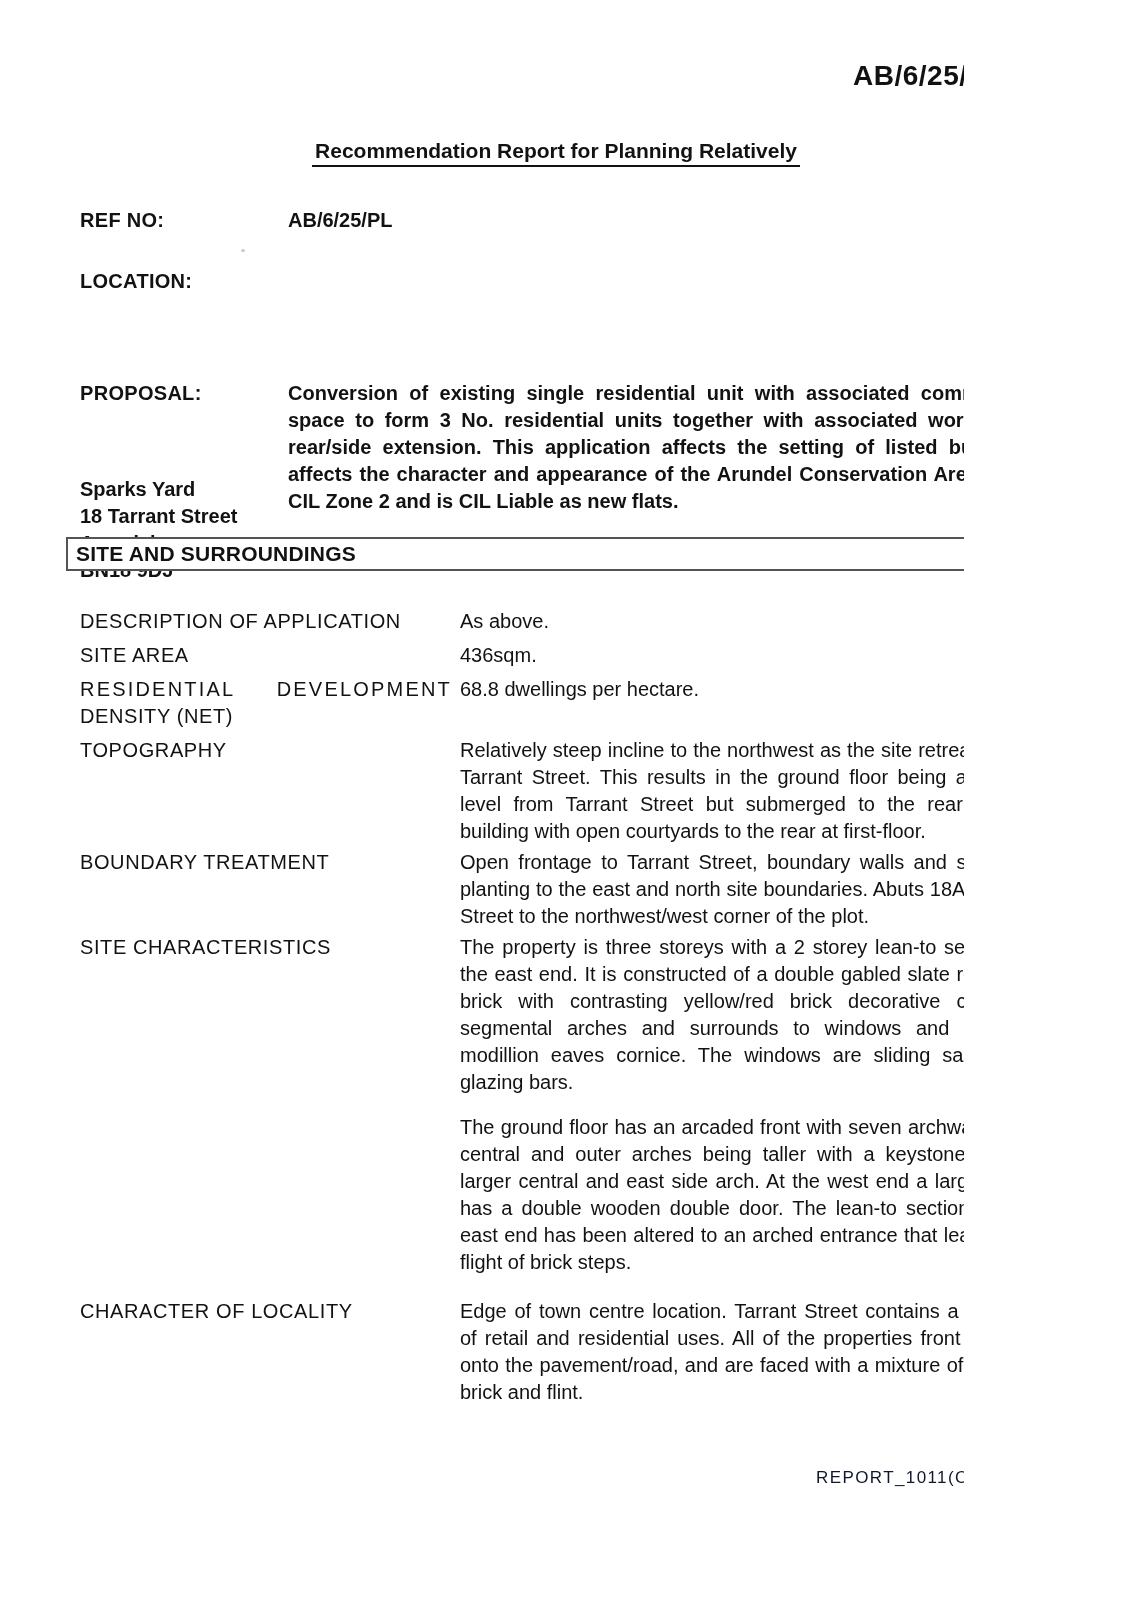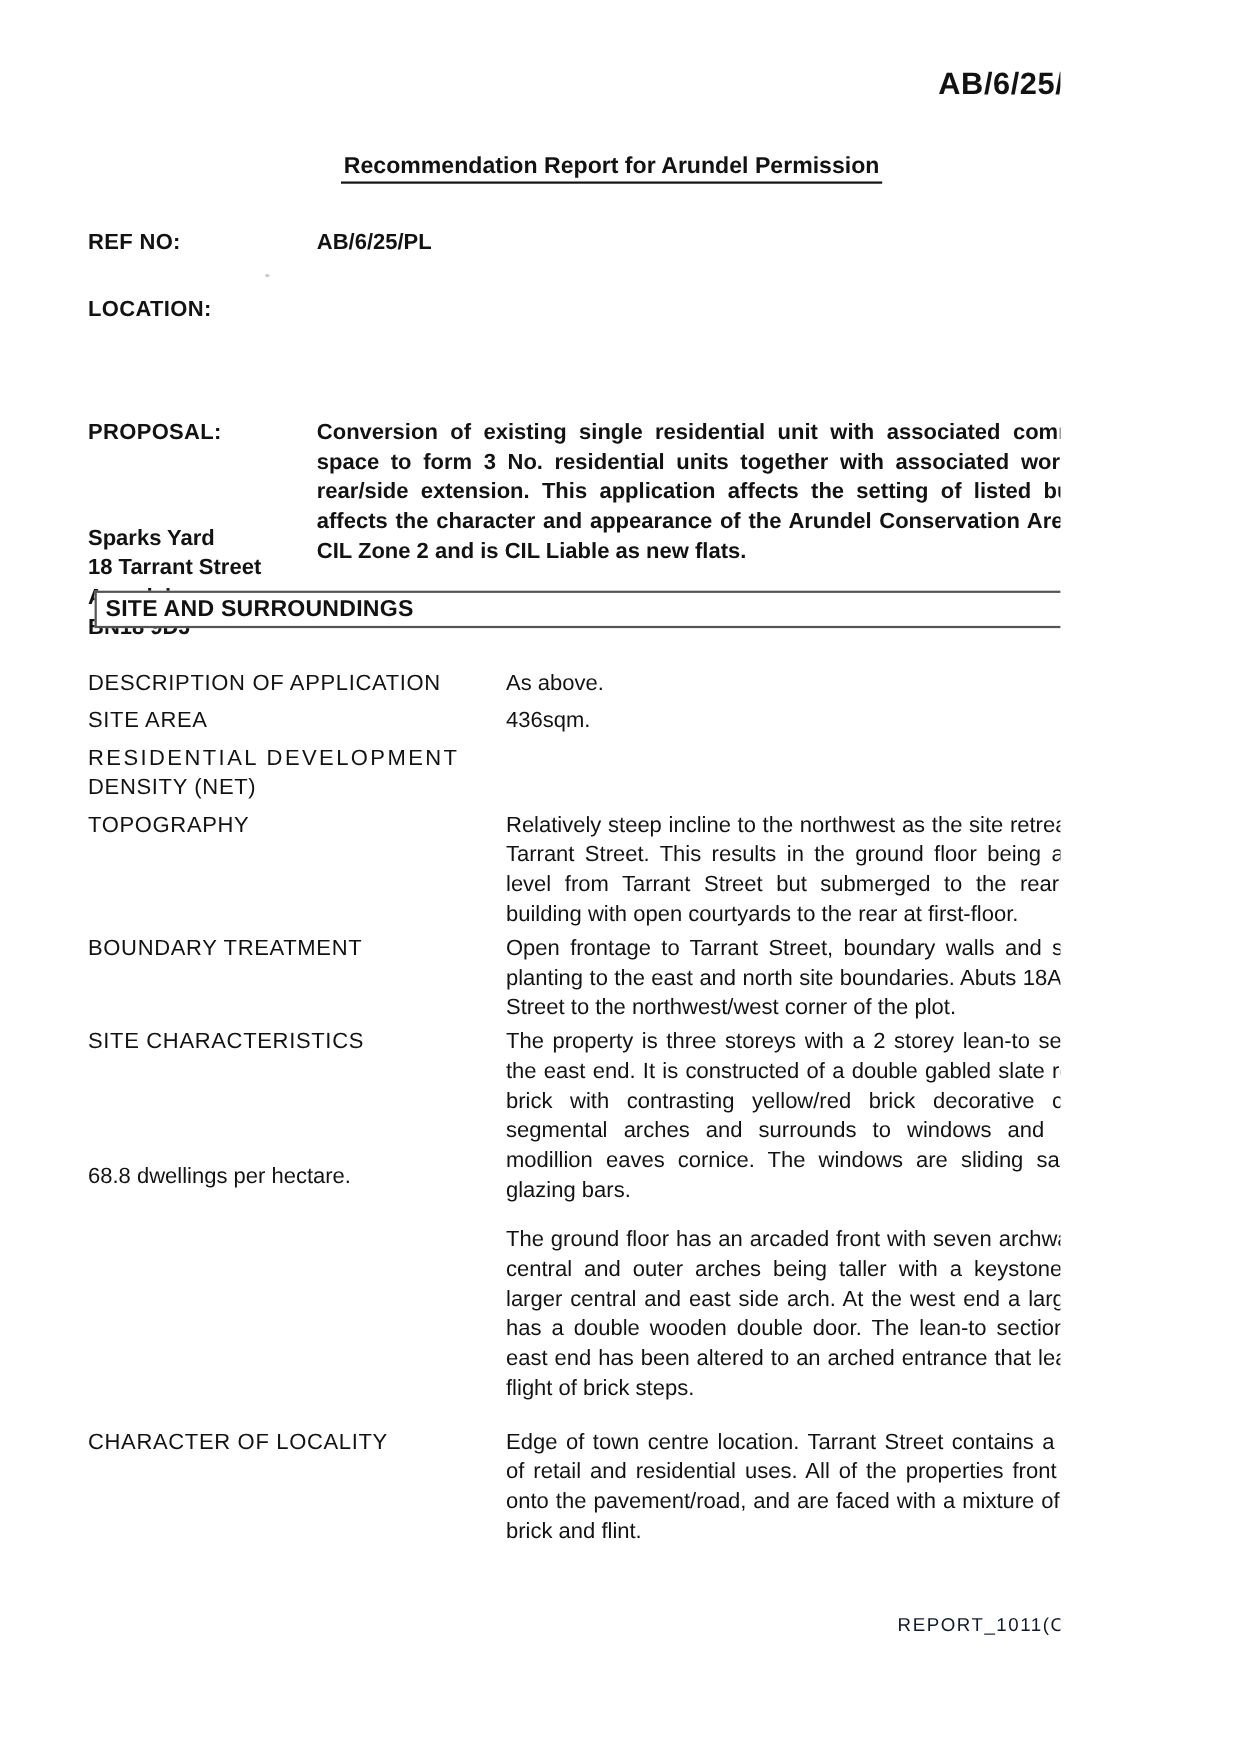"Recommendation Report for Arundel" span.title { text: Arundel Permission -> Planning Relatively }
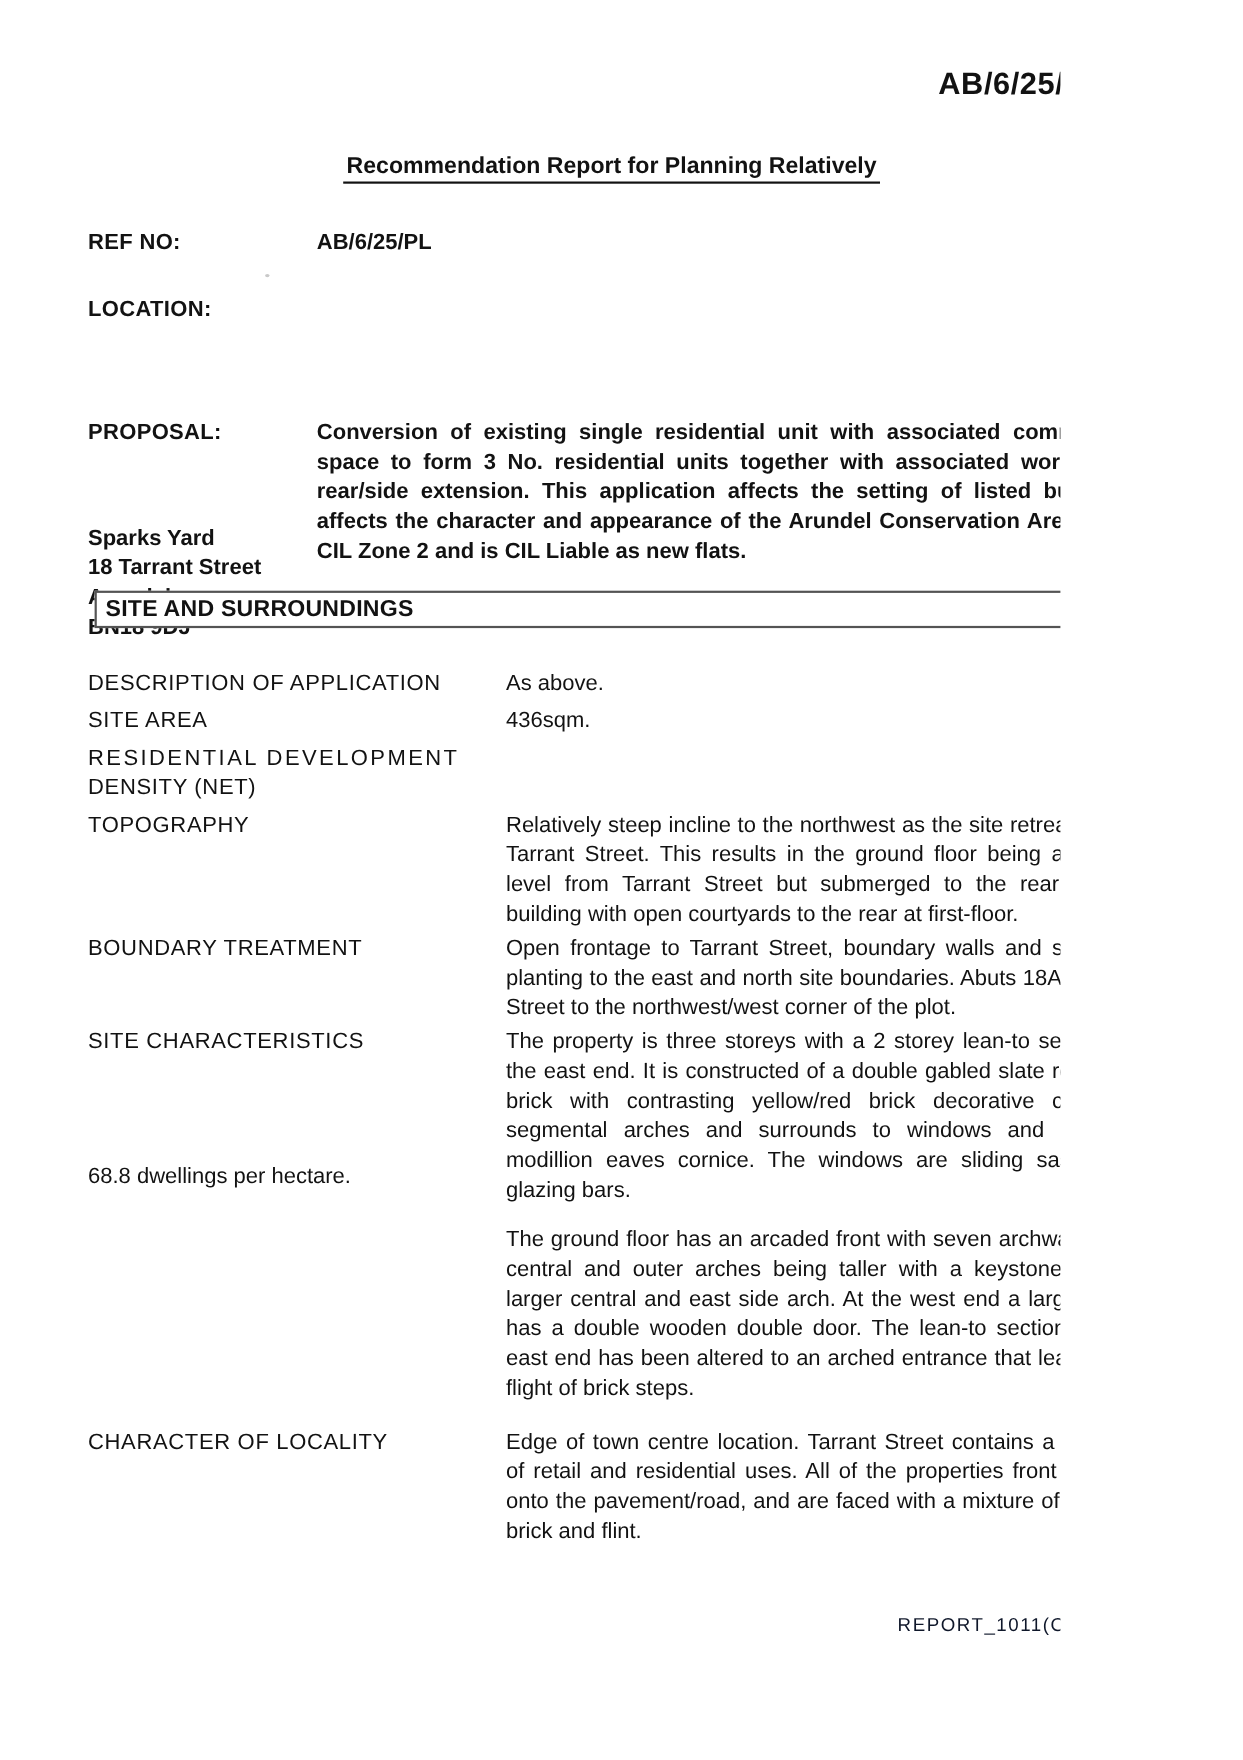"SITE AND SURROUNDINGS" .section-box { margin-left: 20px -> none }
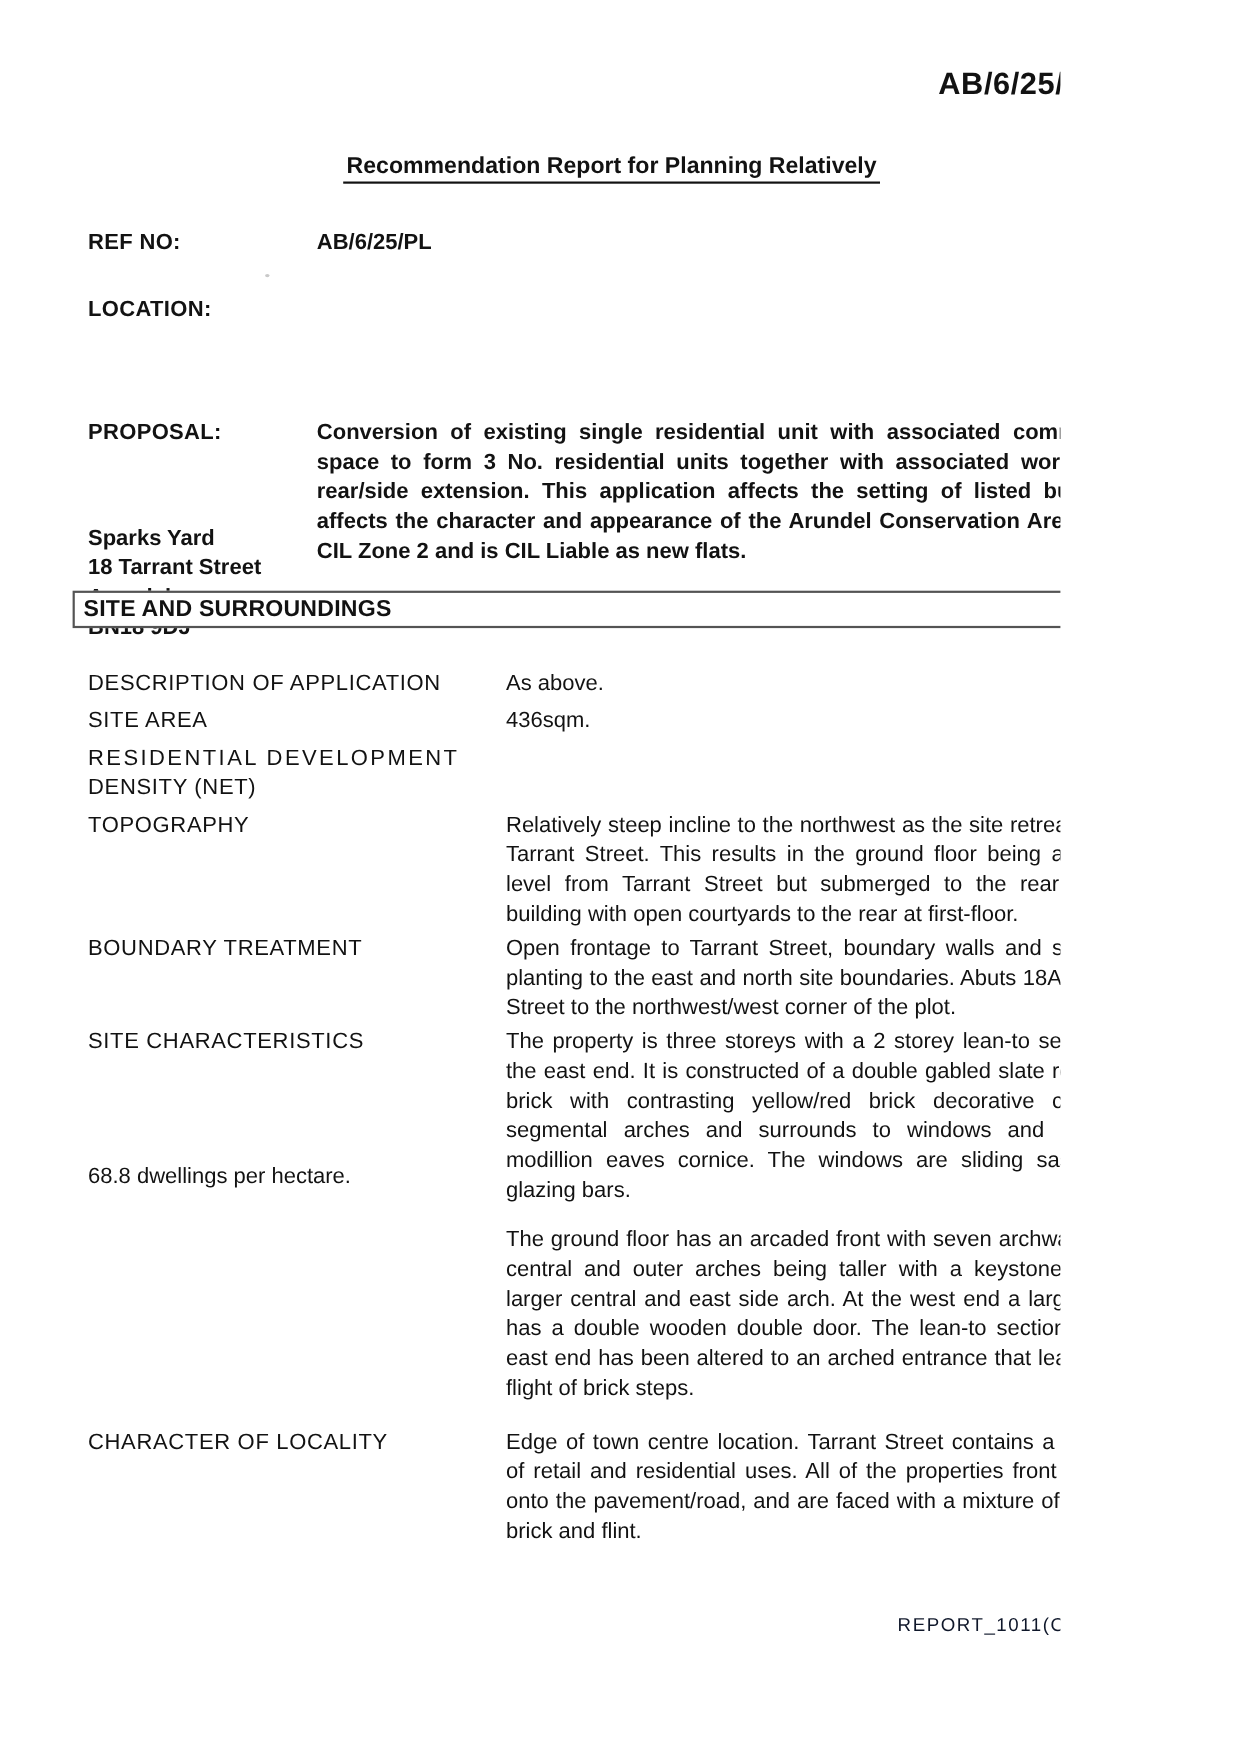"RESIDENTIAL DEVELOPMENT" .row-density { flex-direction: column -> none }
